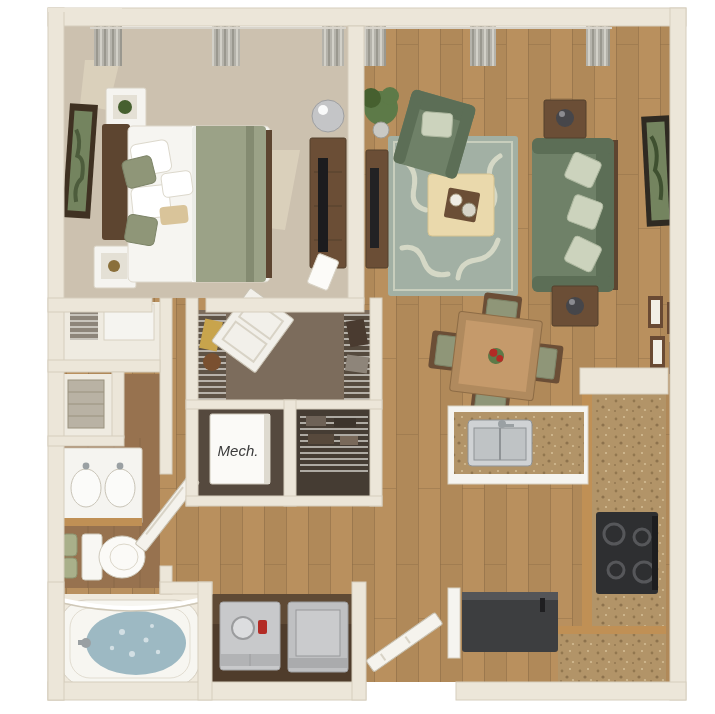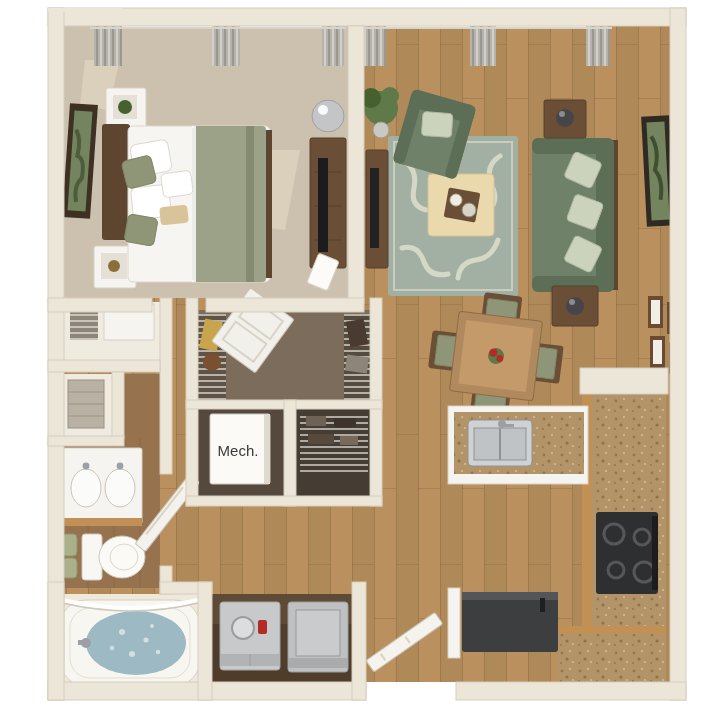"Mech." .stage { font-style: none -> italic }
